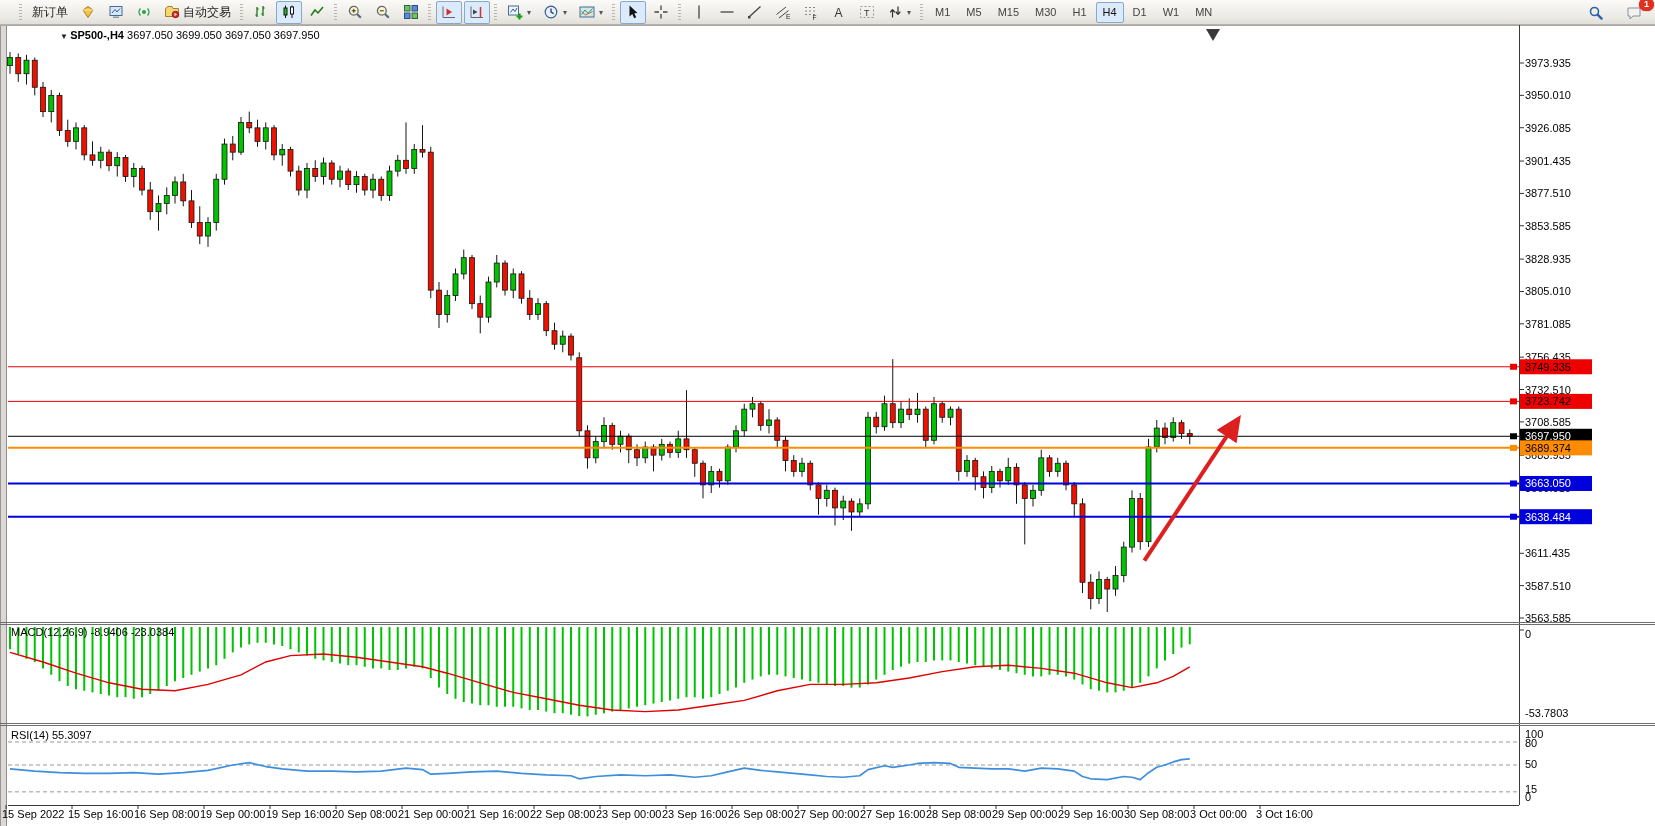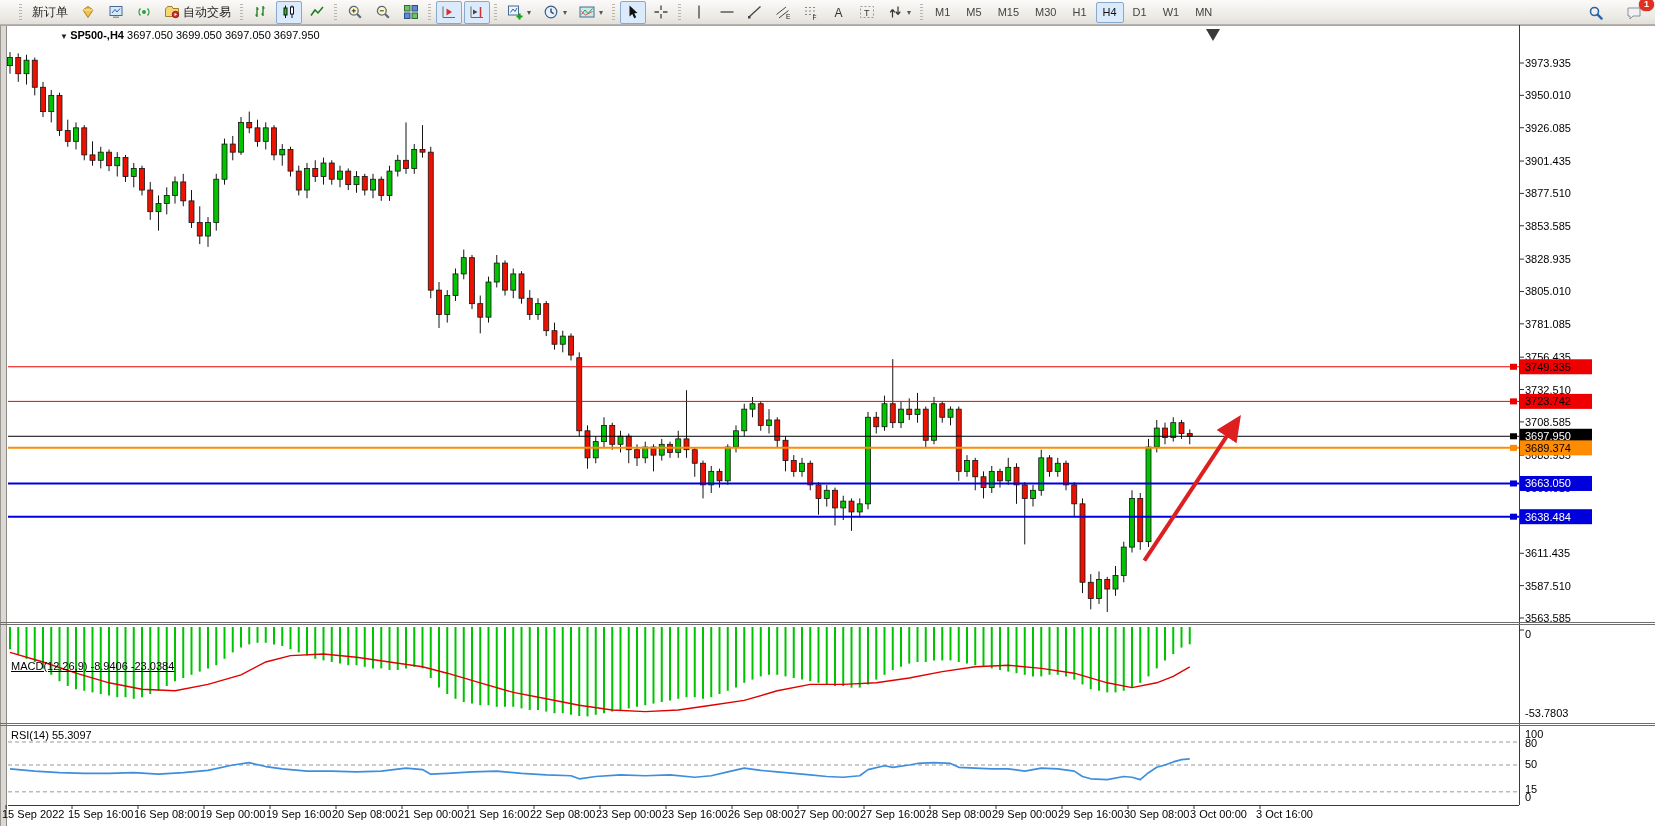"MACD(12,26,9) -8.9406 -23.0384" #macd-label { text-decoration: underline -> none; top: 660px -> 626px }
